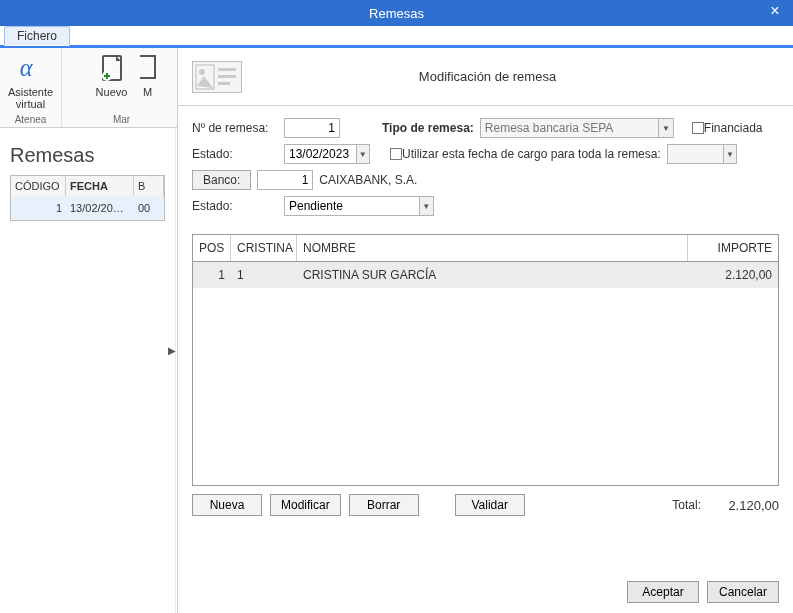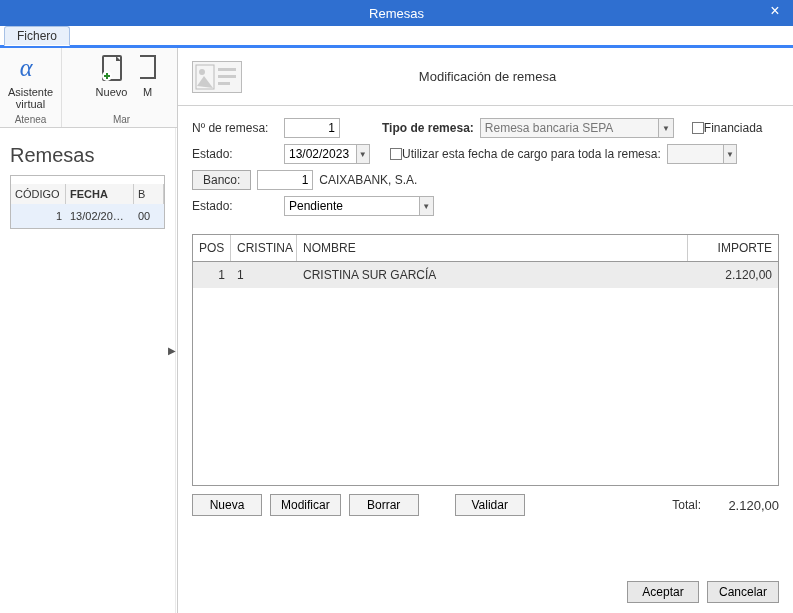"CÓDIGO" .left-grid .hdr div { margin-top: 8px -> none }
